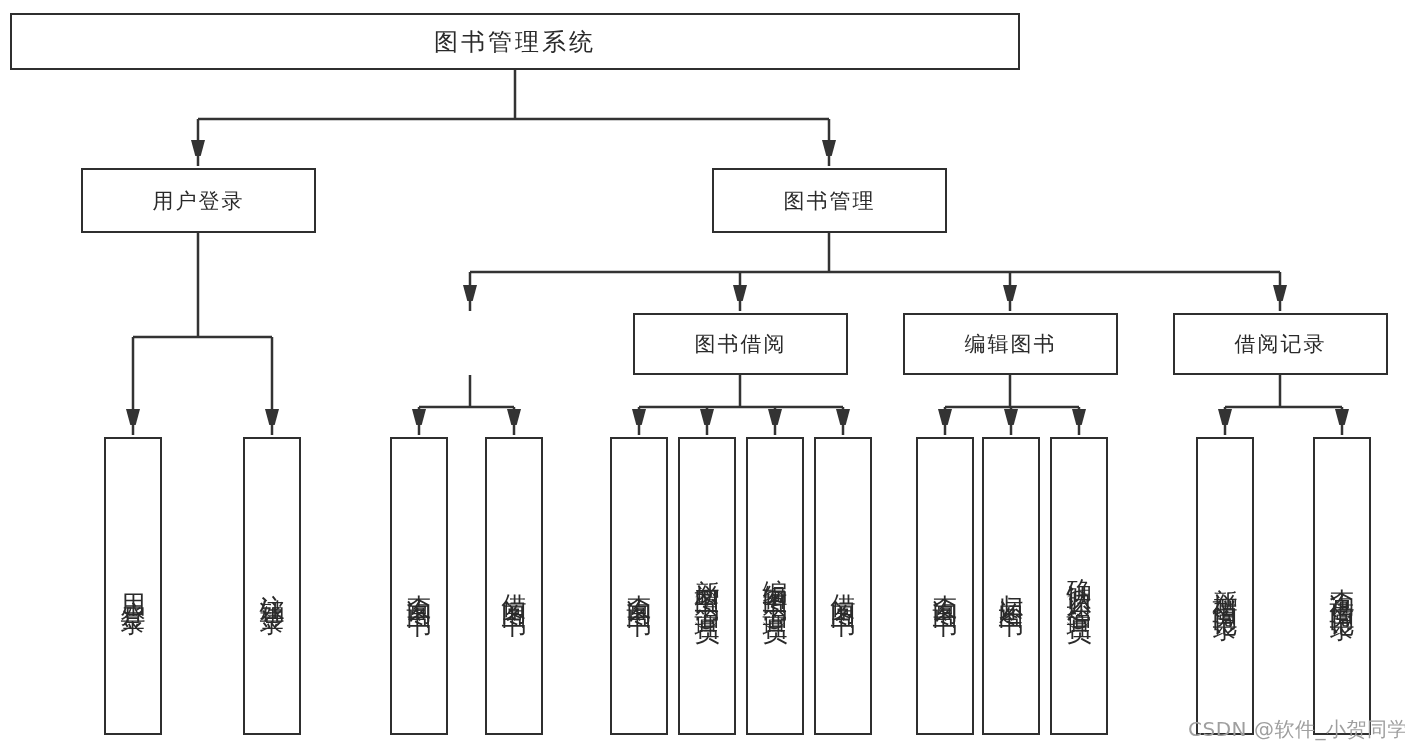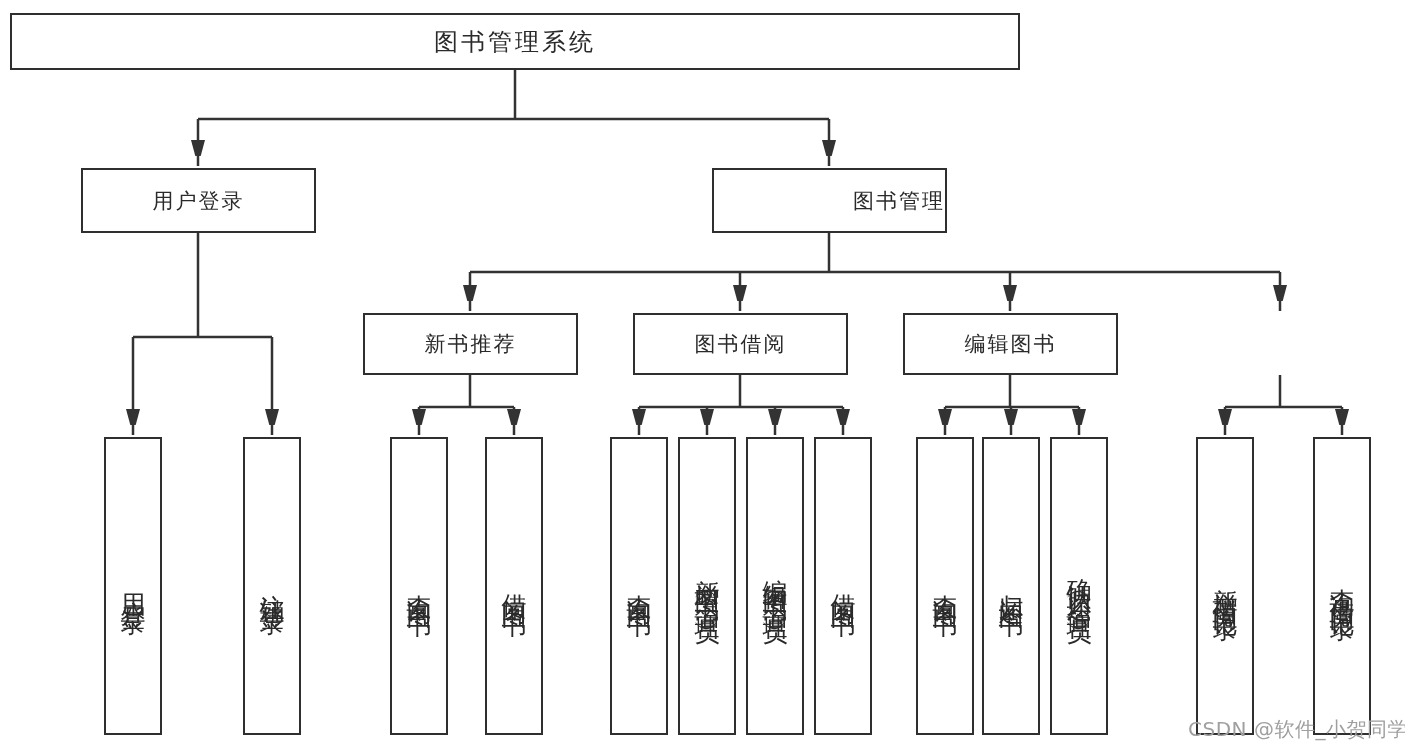"图书管理" #p-book-mgmt { justify-content: flex-end -> none }
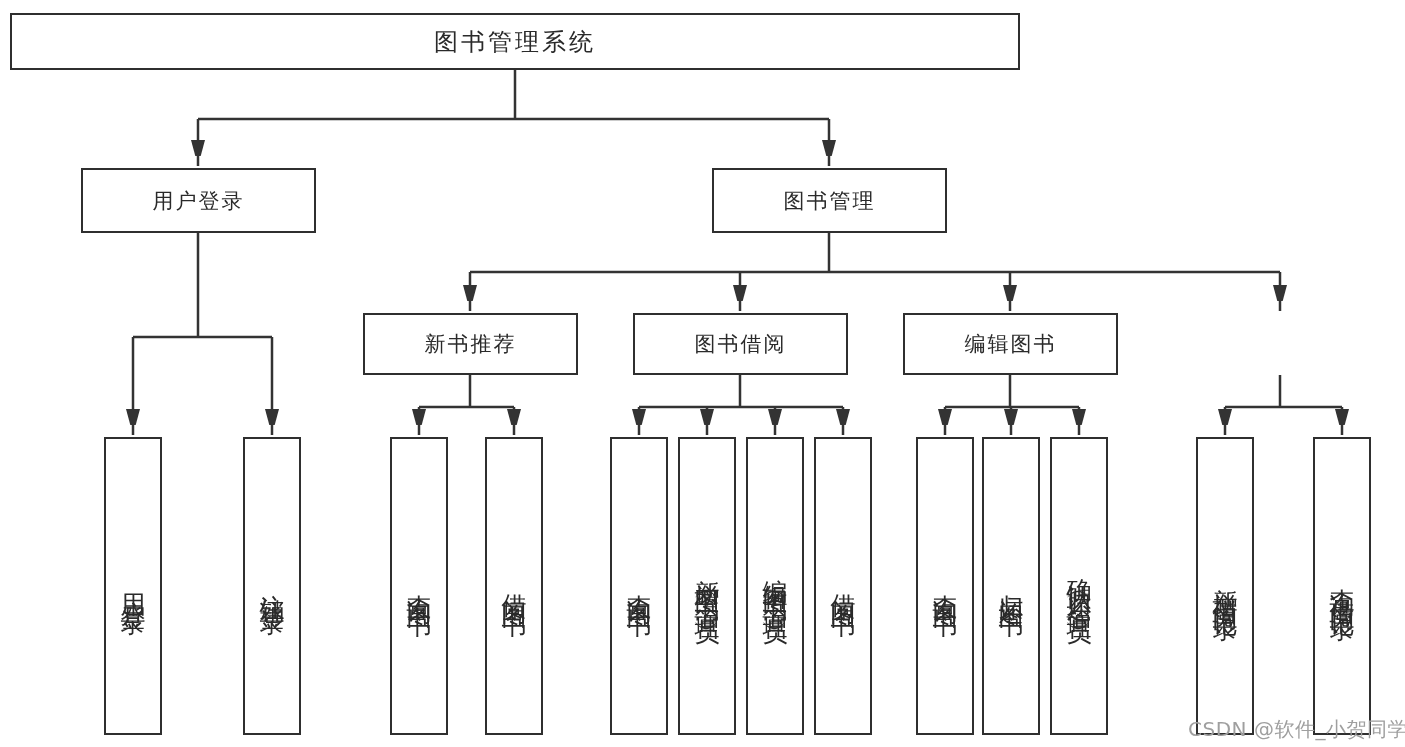"新书推荐" div.node { html: <div> <span>新书推荐</span> </div> -> none }
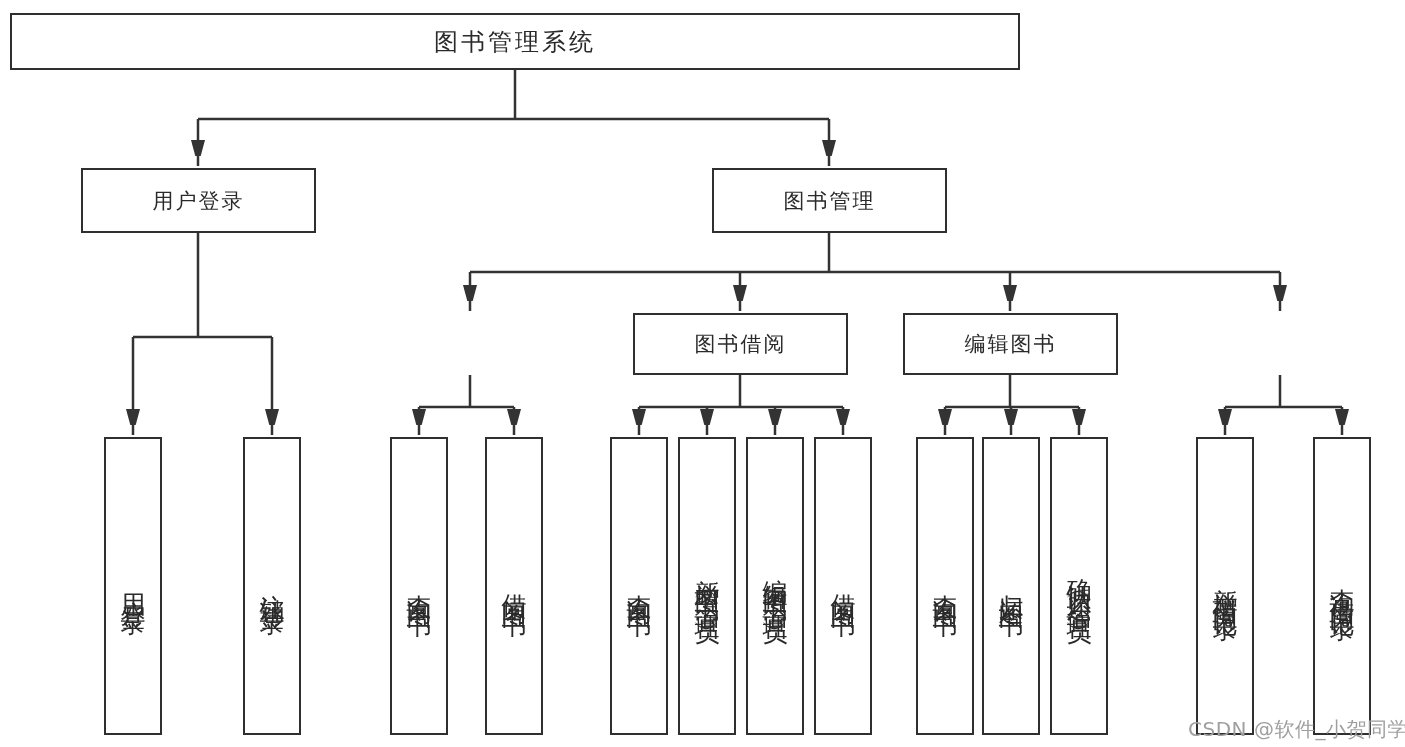"借阅记录" div.node { html: none -> <div> <span>借阅记录</span> </div> }
